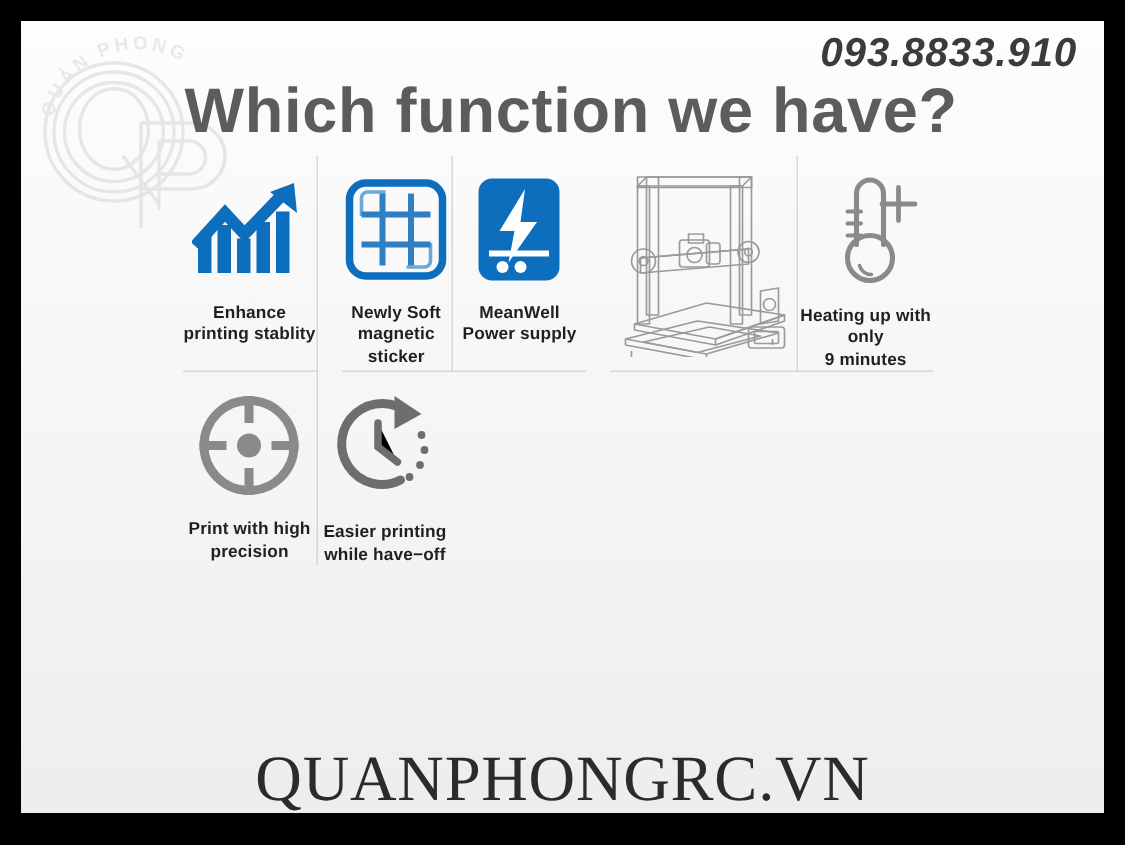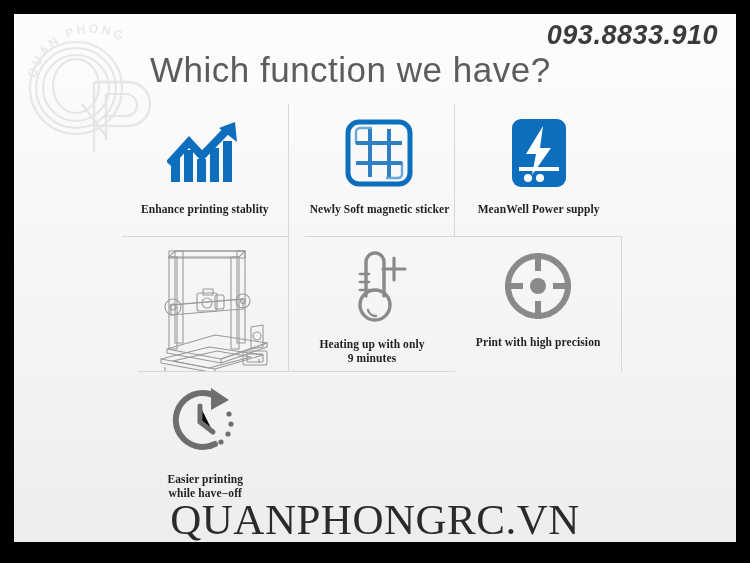"Which function we have?" .title { font-size: 35px -> 42px; font-weight: 400 -> 700; left: 136px -> 109px }
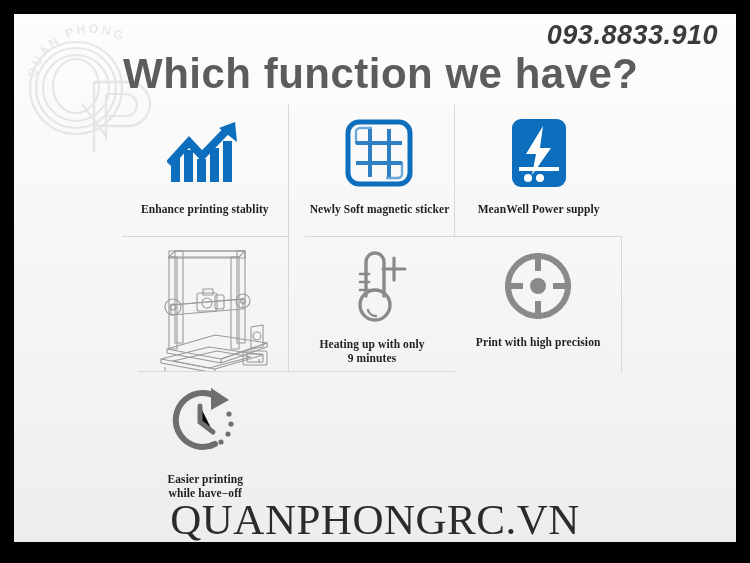"Enhance printing stablity" .grid { font-family: Liberation Serif, serif -> none; grid-template-columns: 1fr 1fr 1fr -> 1fr 1fr 1fr 1fr 1fr }
